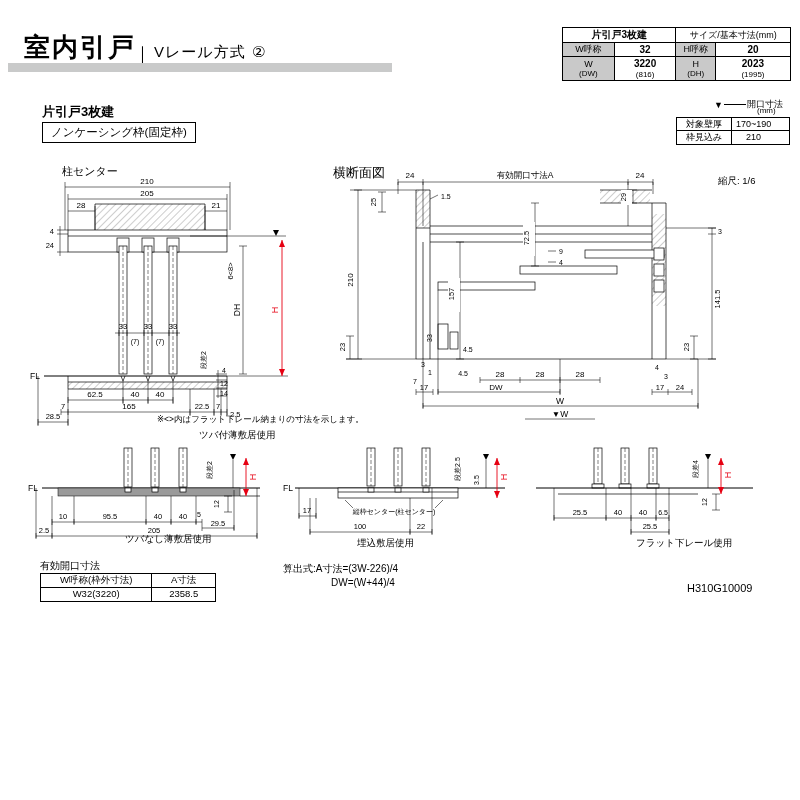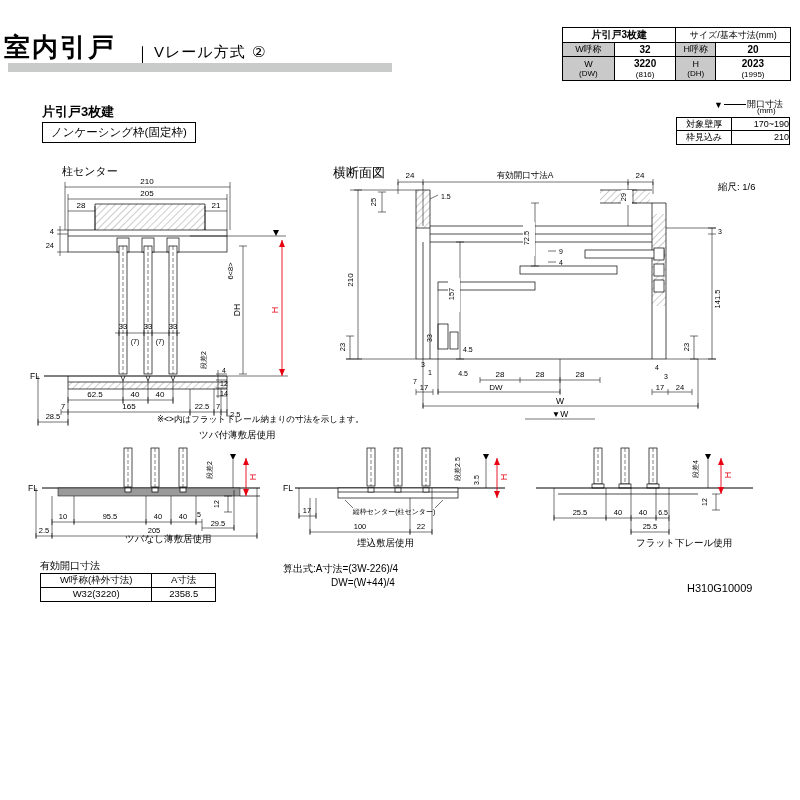"室内引戸" div.abs { left: 4px -> 24px }
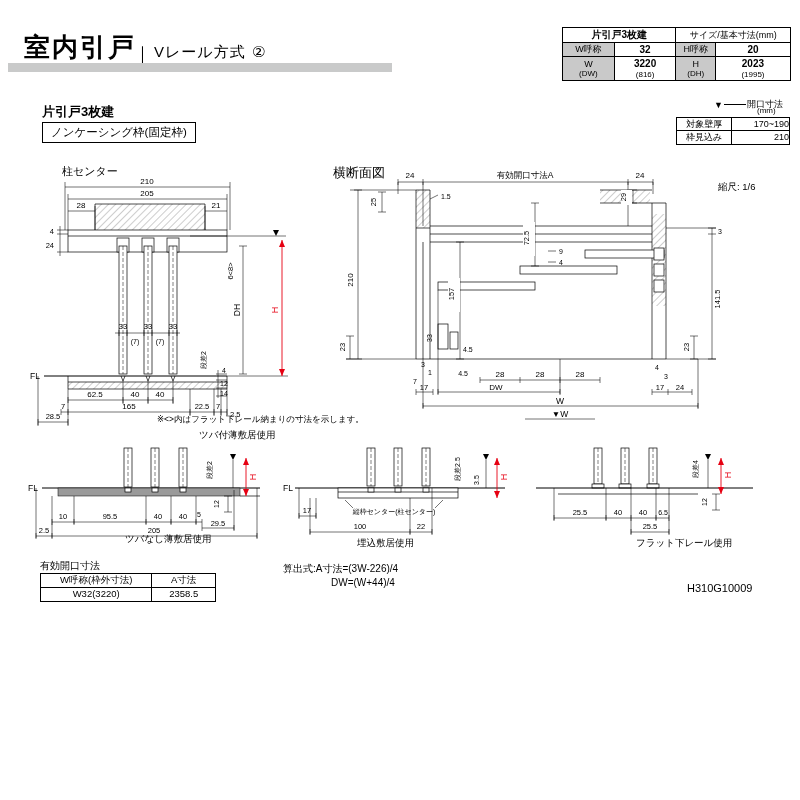"170~190" .wall-table .v { padding-right: 0 -> 16px; text-align: right -> center }
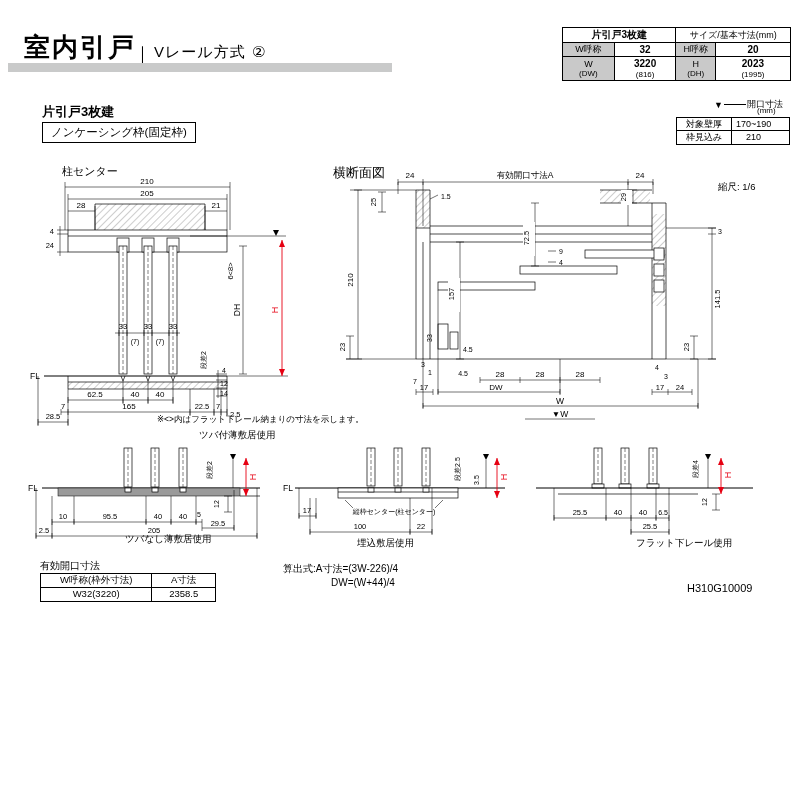"縮尺: 1/6" div.abs { top: 181px -> 175px }
